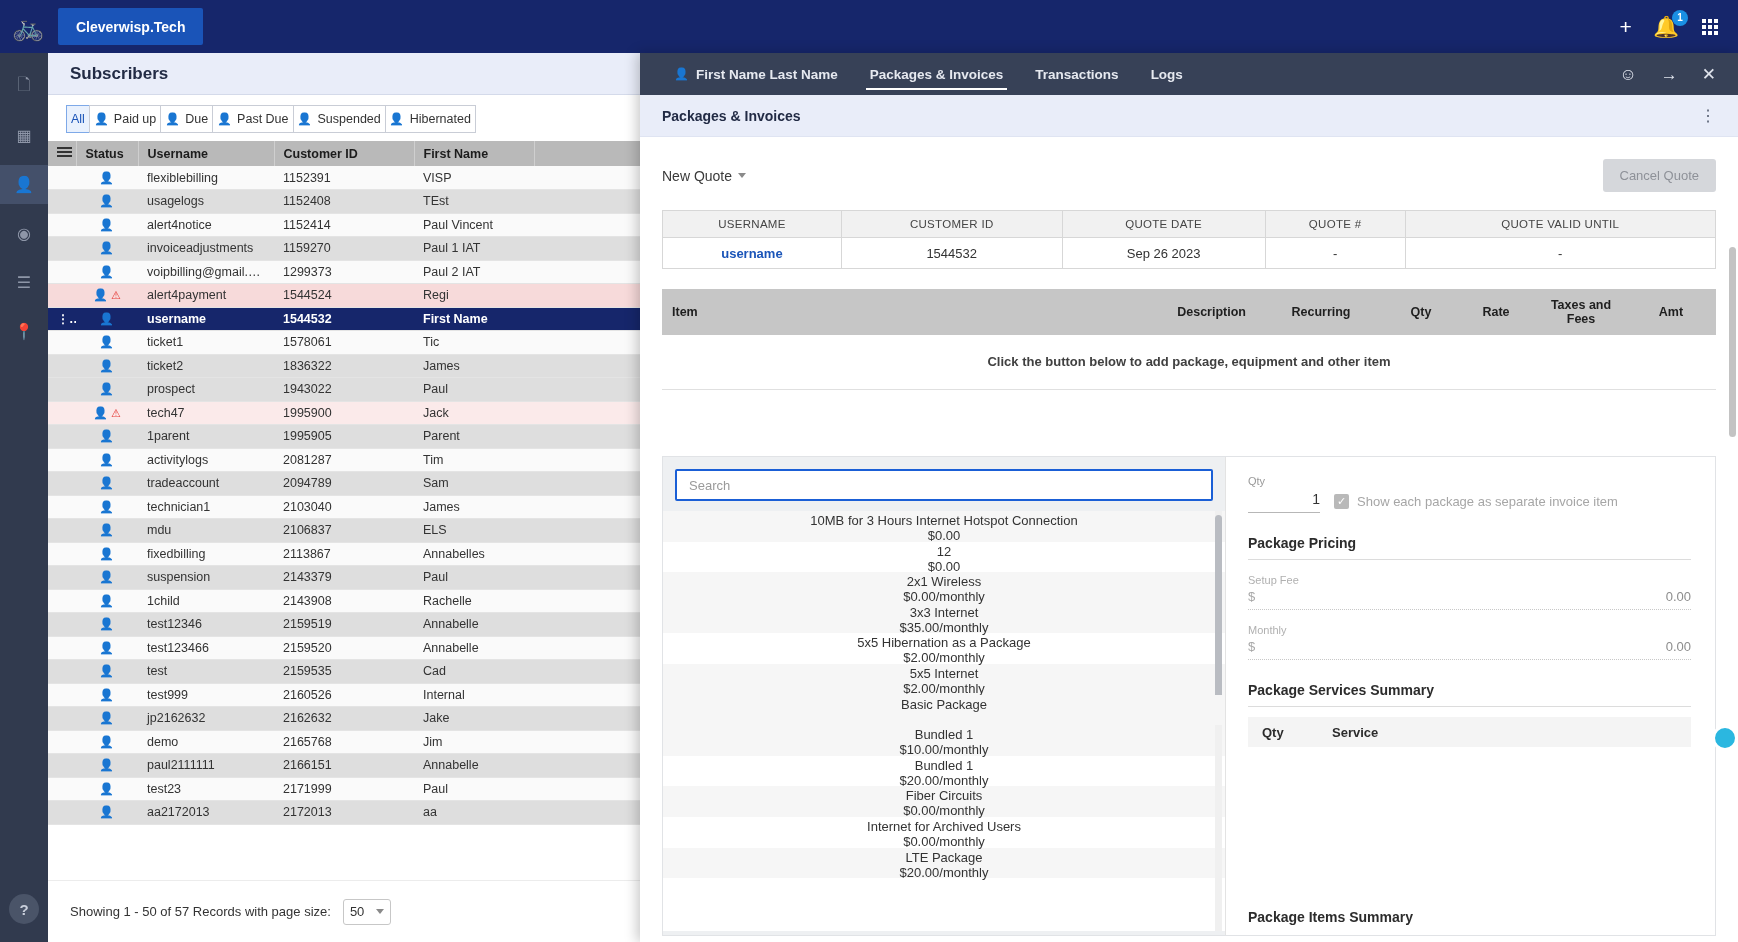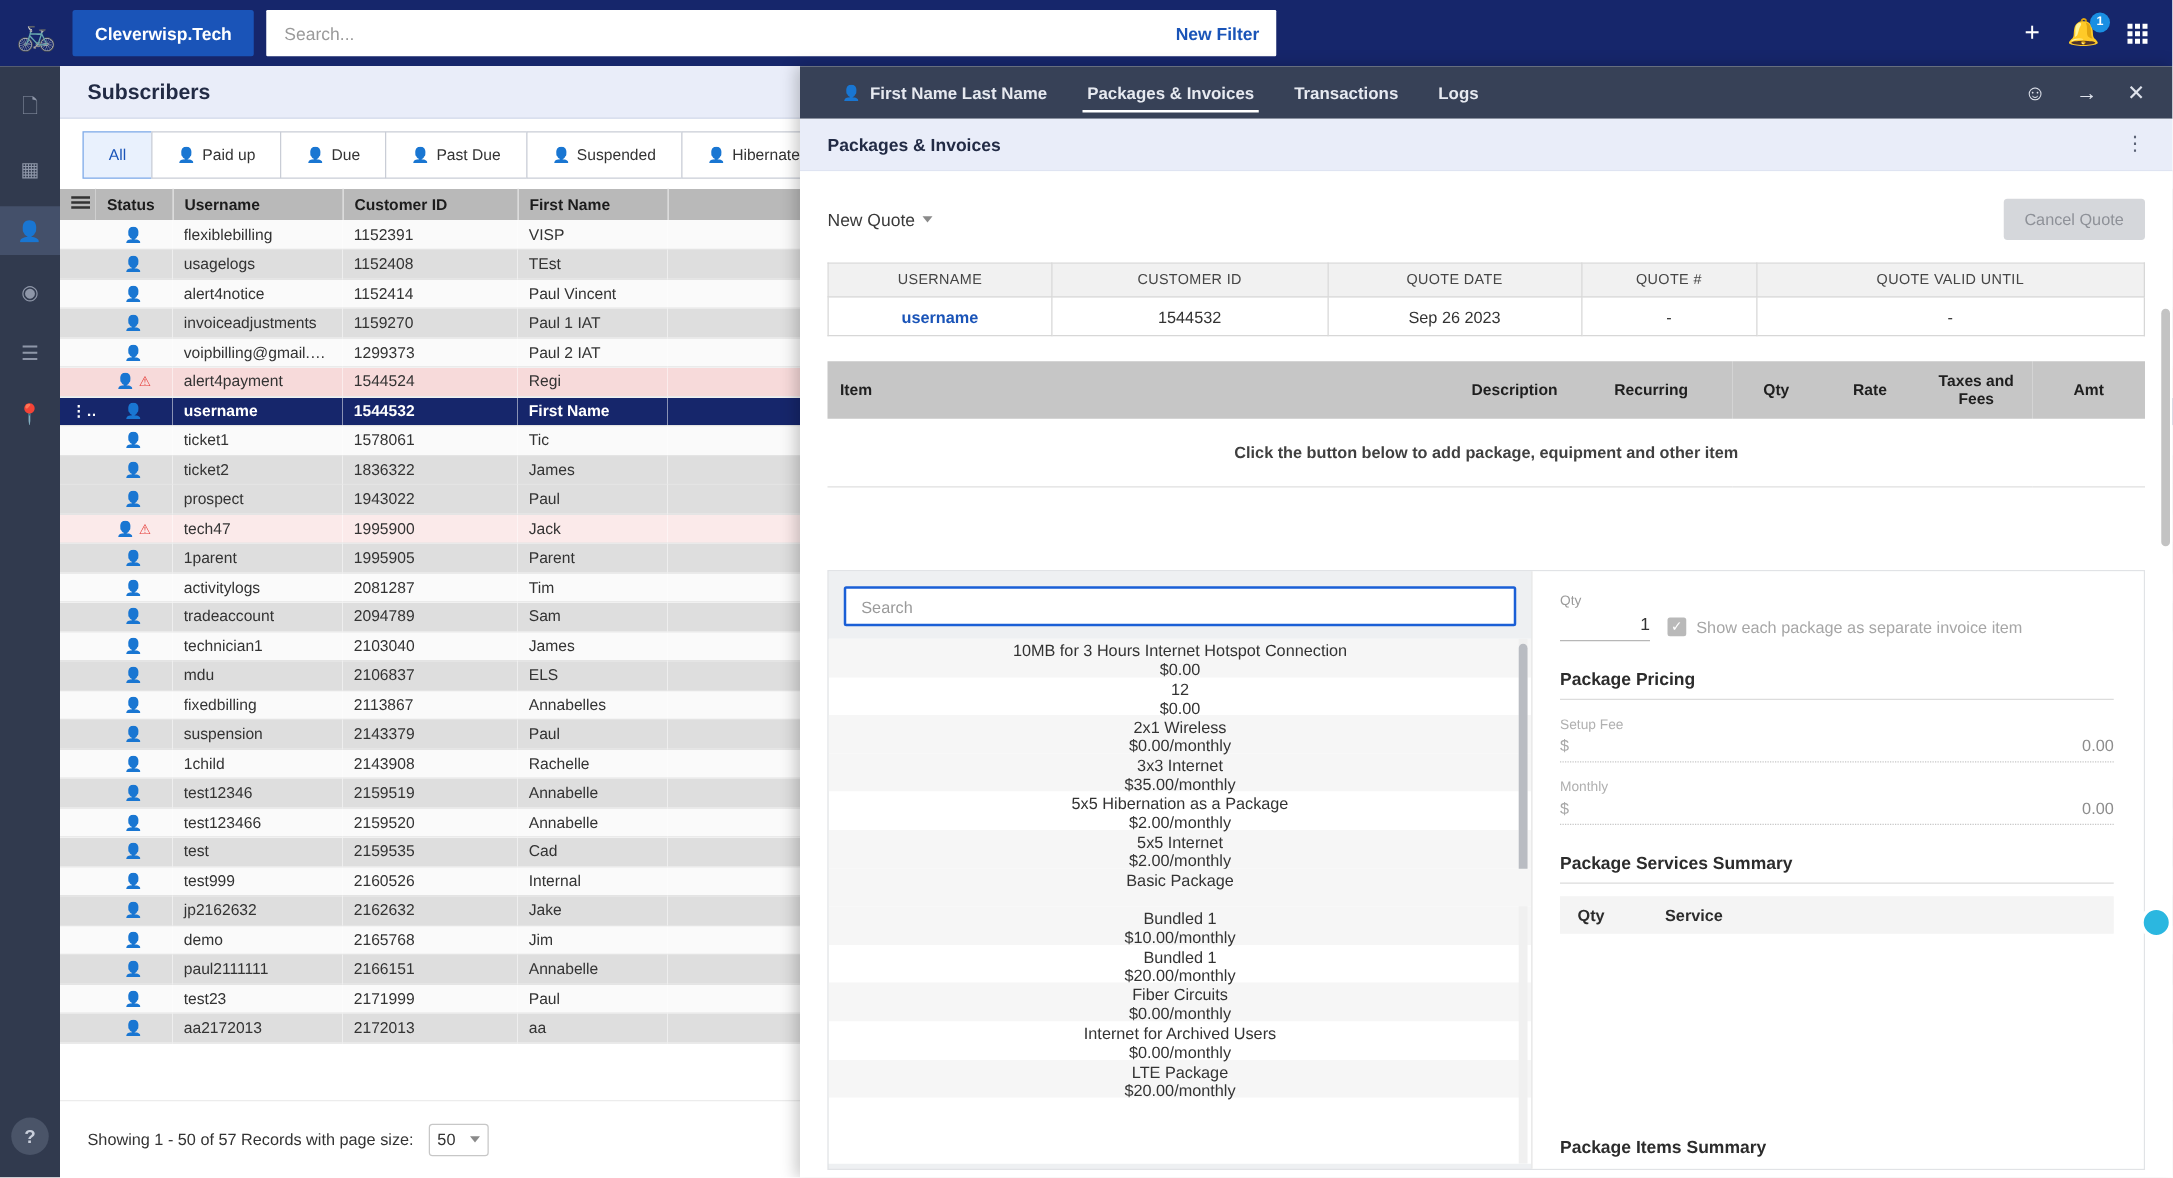"Search..." div.topsearch { html: <div> <span>Search...</span> <span>New Filter</span> </div> -> none }
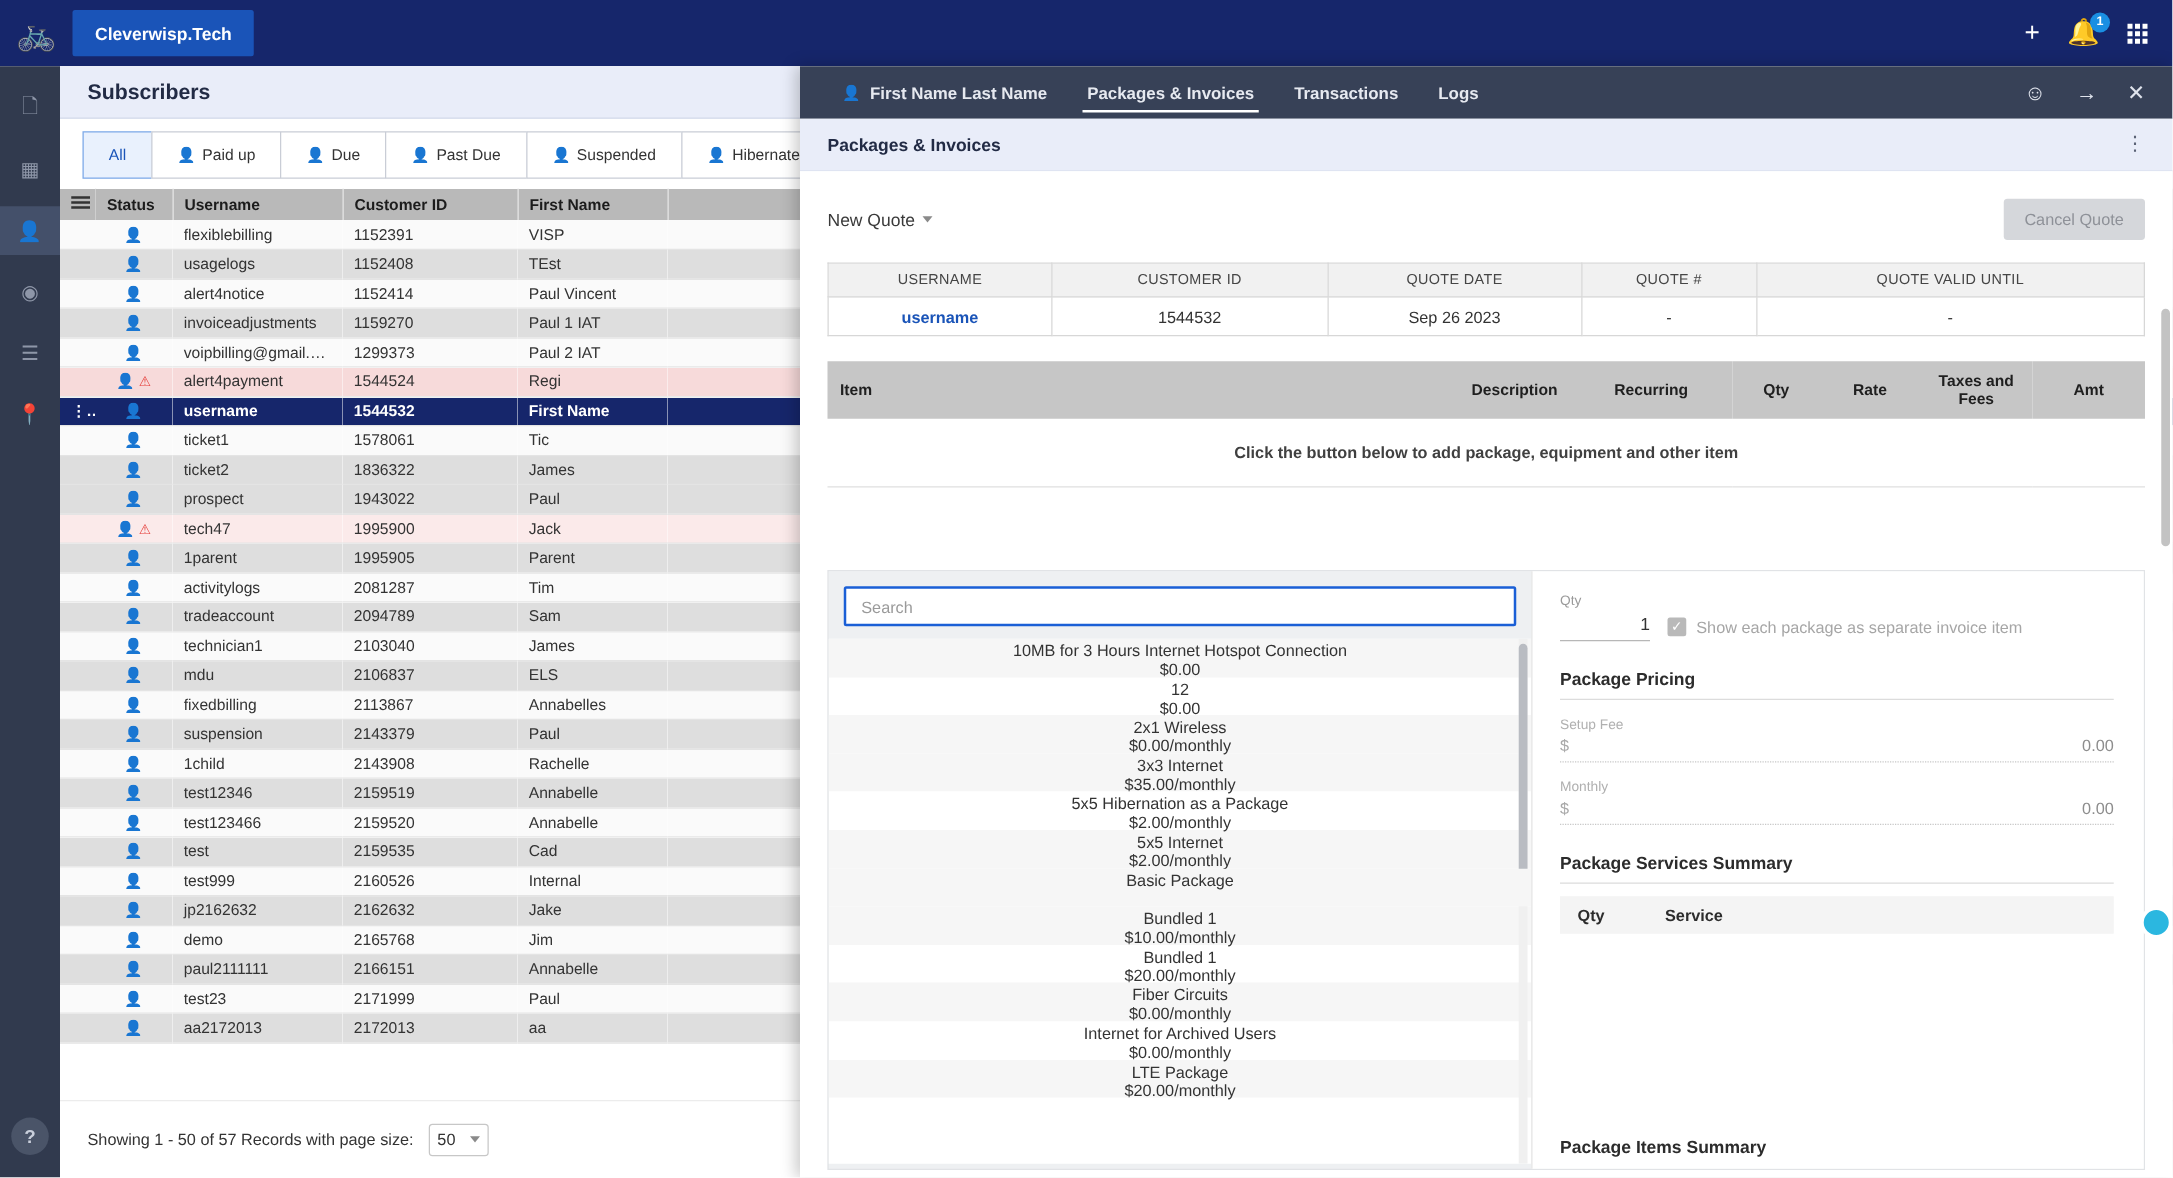"All" .fbtn { height: 38px -> 28px; padding: 0 20px -> 0 4px }
